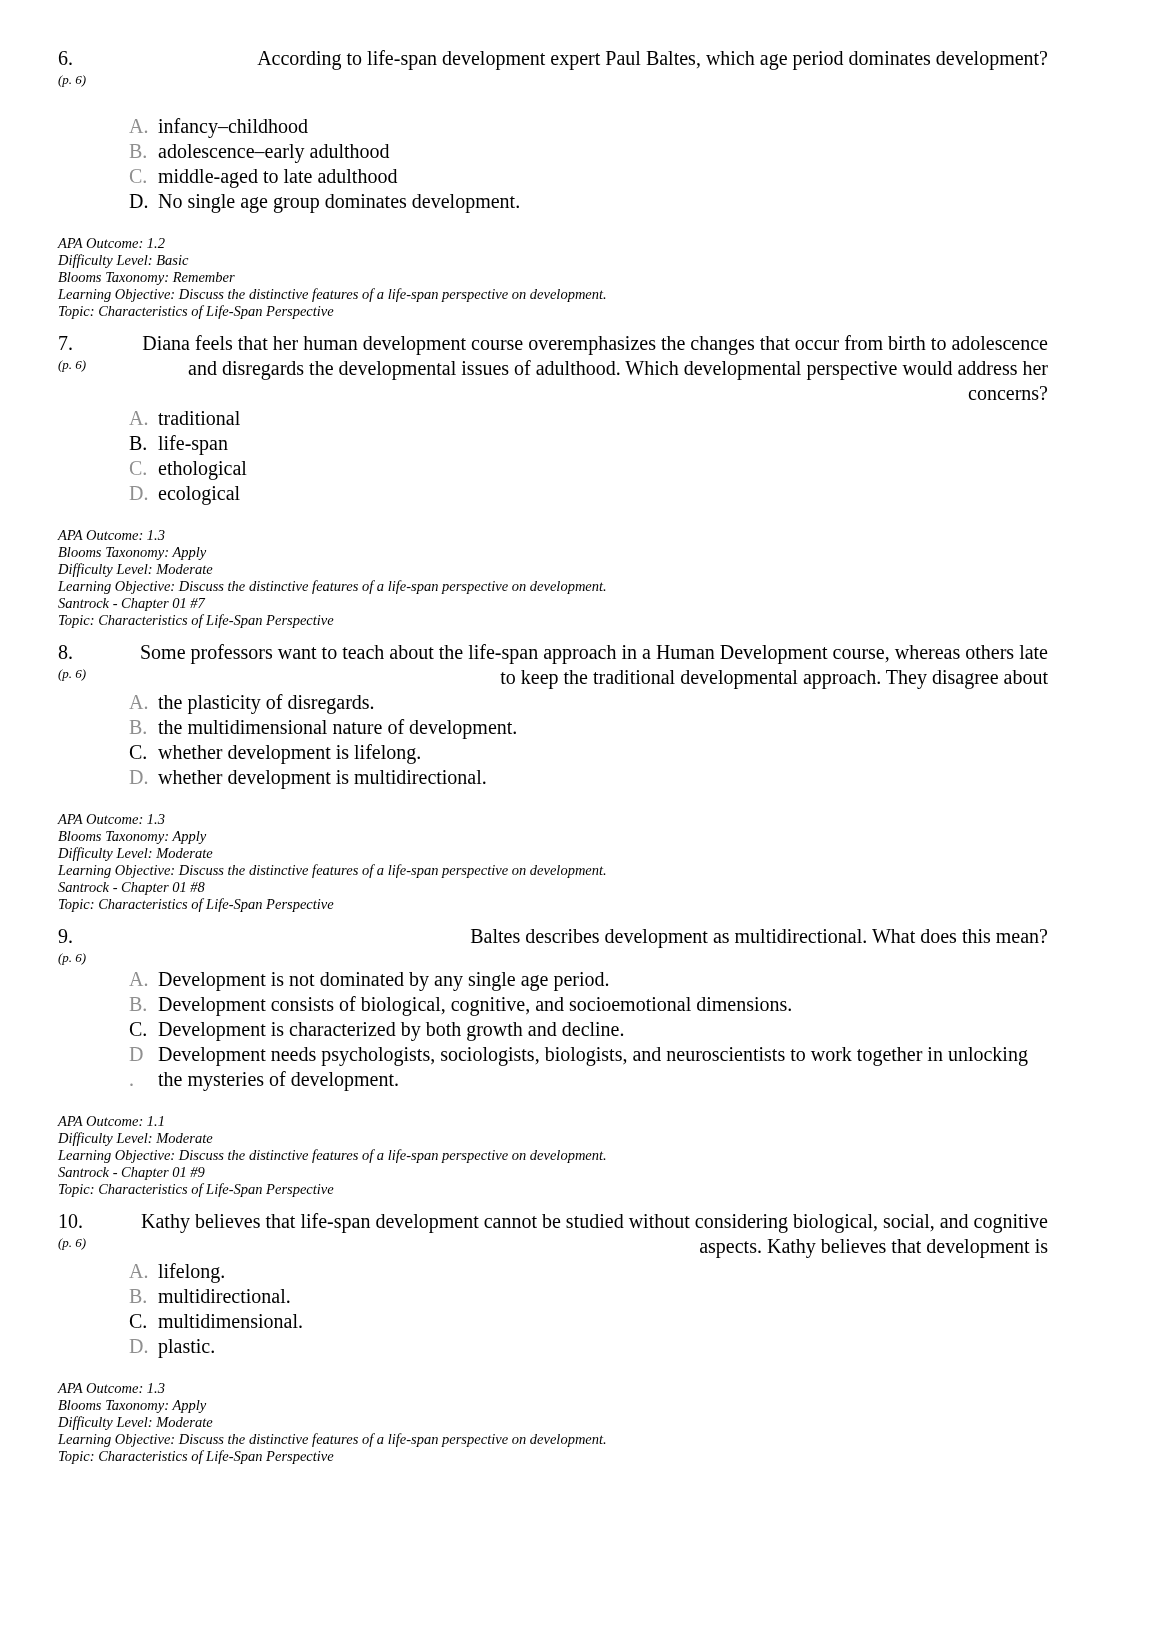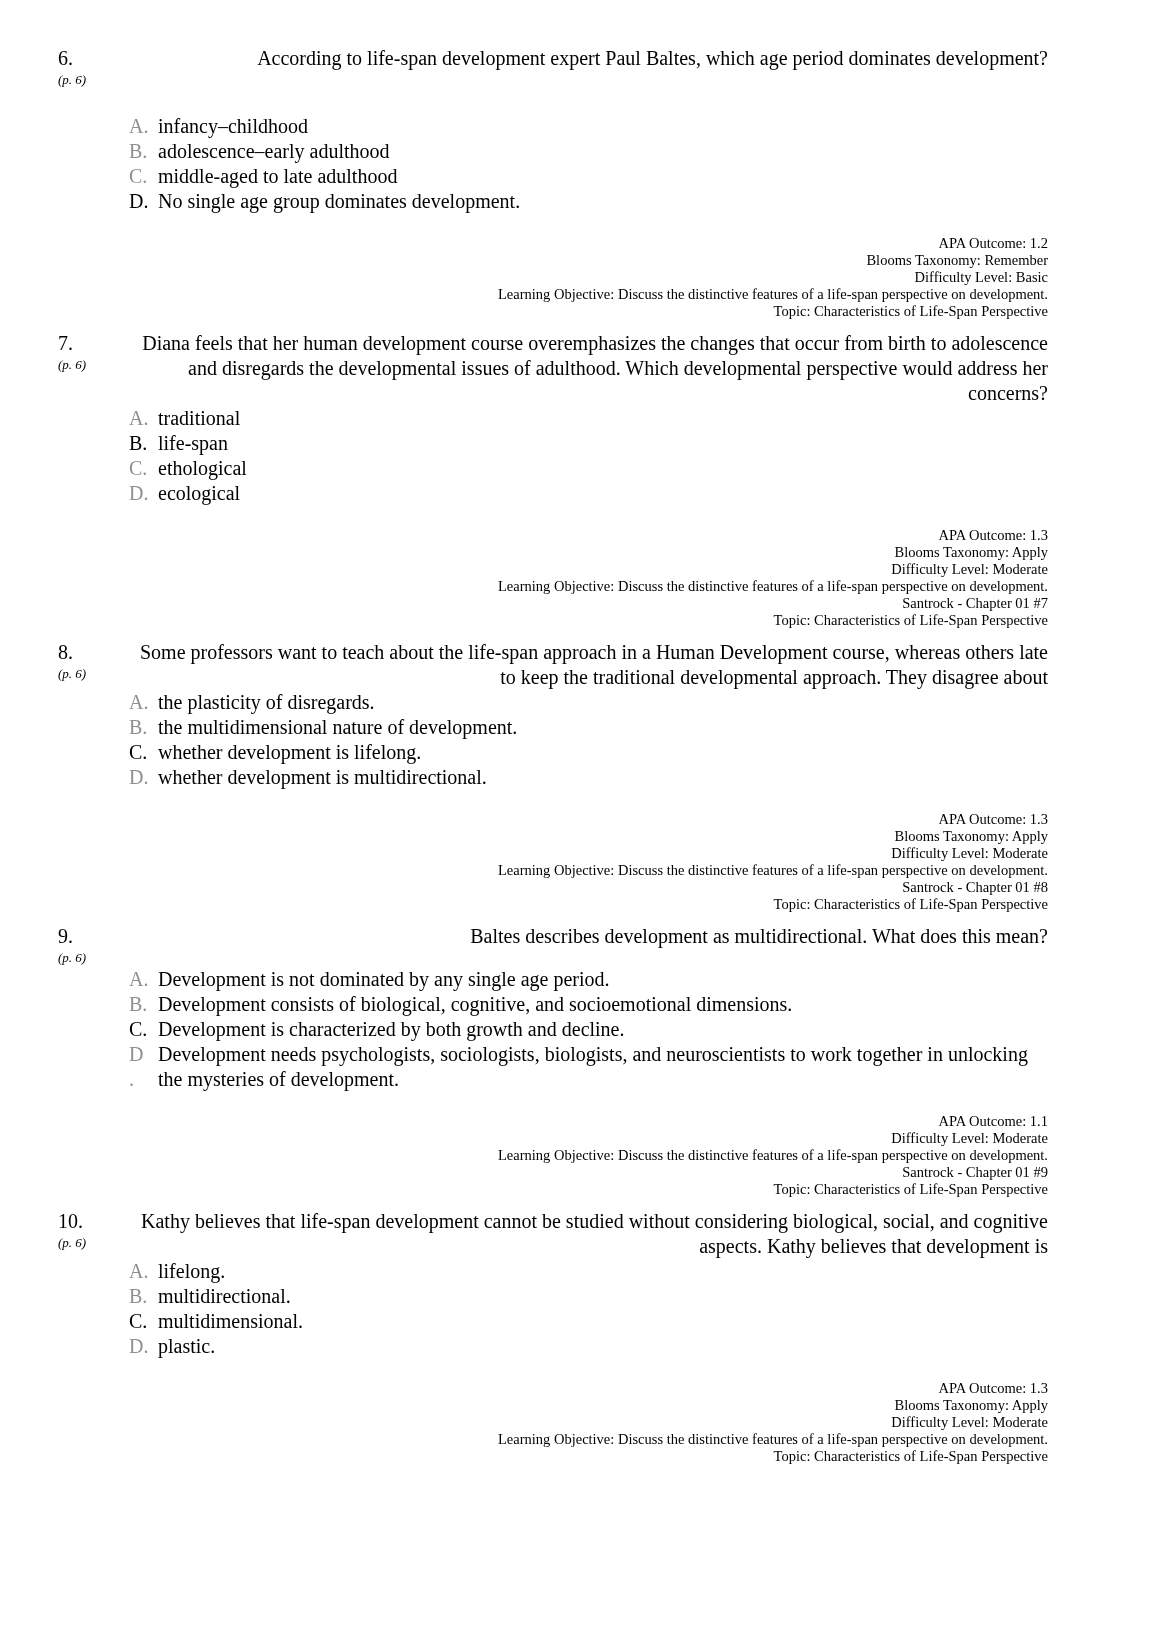"APA Outcome: 1.2" .q-meta { font-style: none -> italic; text-align: right -> left }
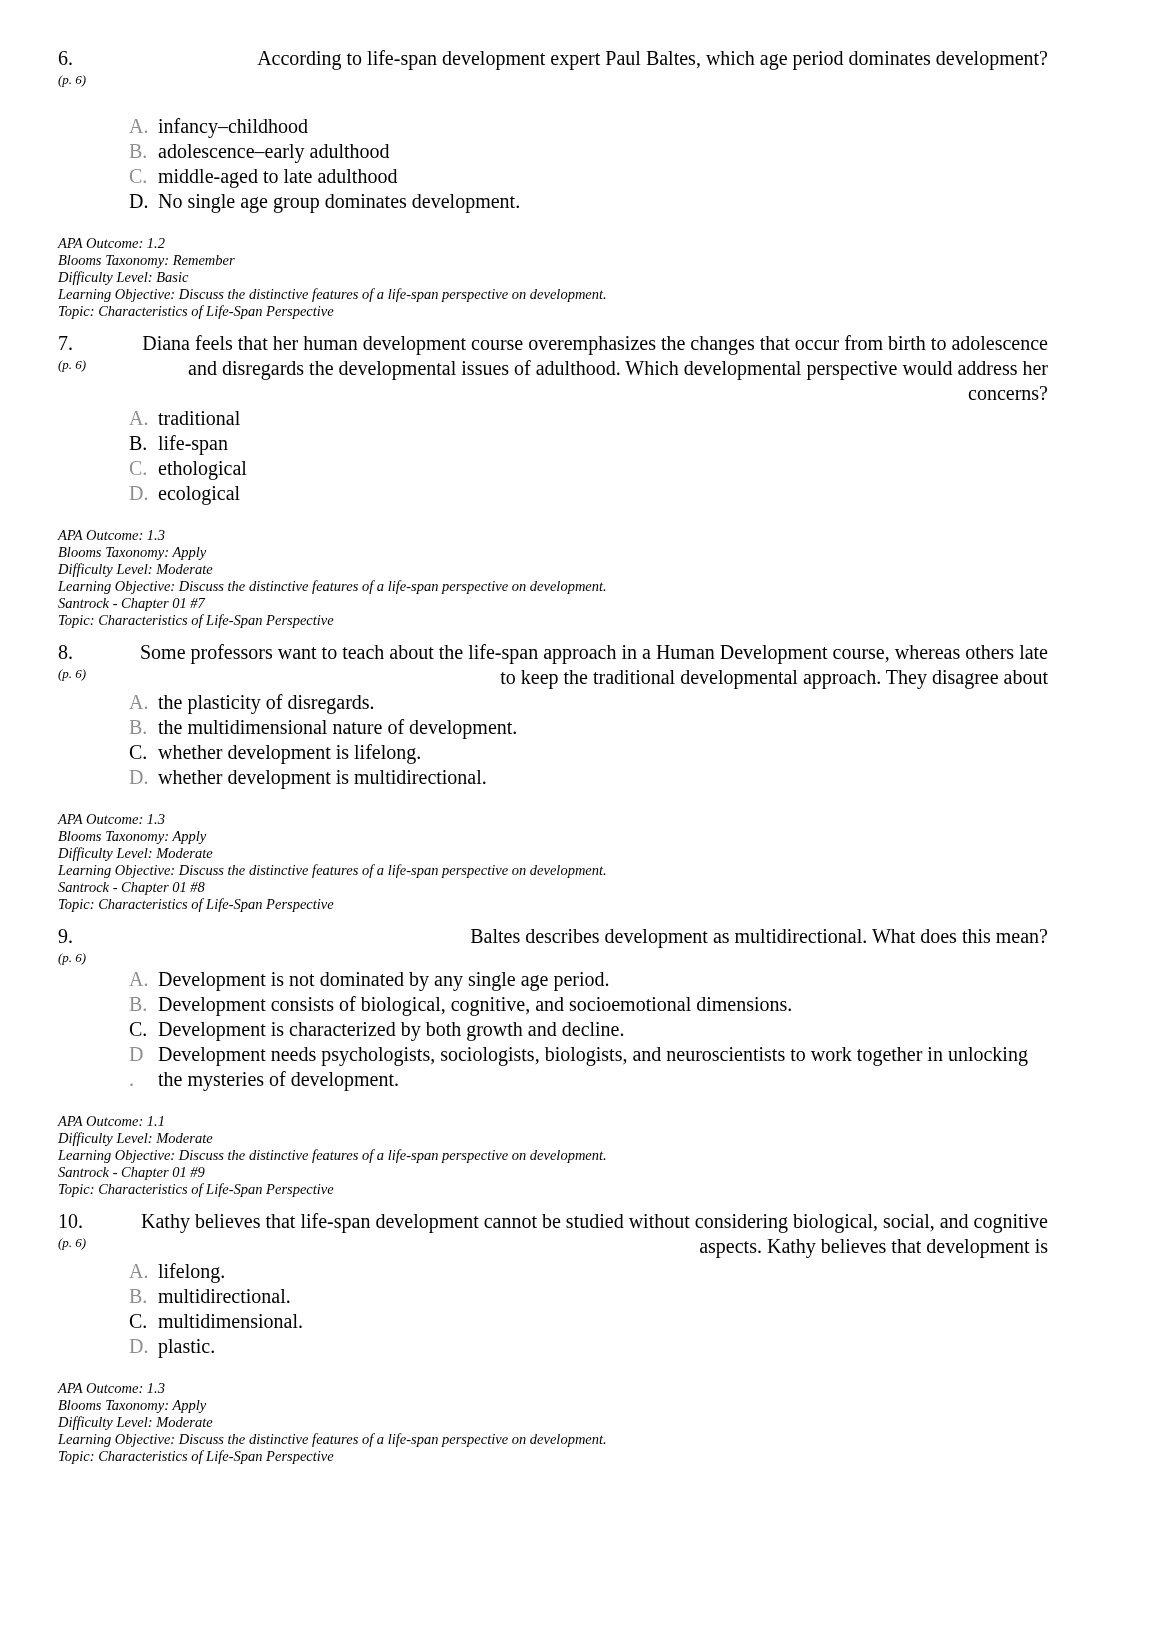"Blooms Taxonomy: Remember" div { order: before "Difficulty Level: Basic" -> after "Difficulty Level: Basic" }
